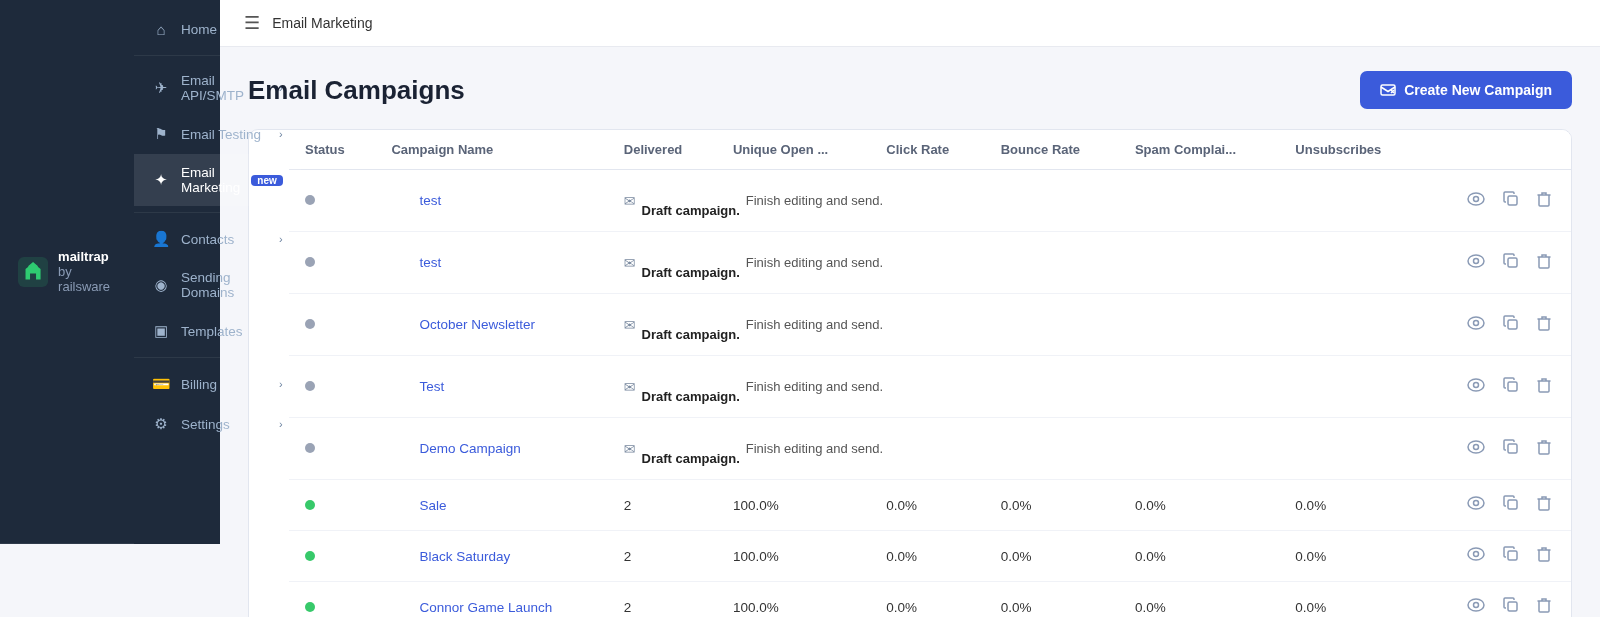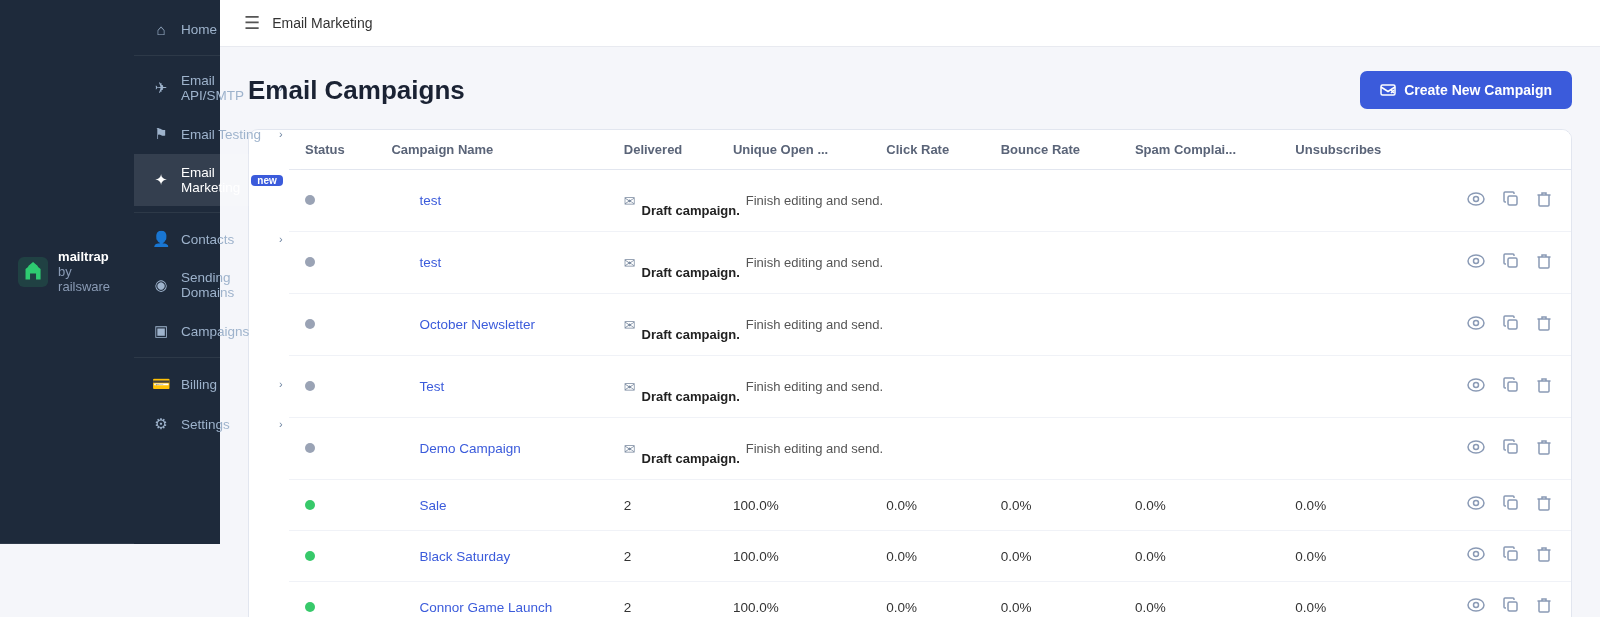"Campaigns" span.nav-label { text: Campaigns -> Templates }
